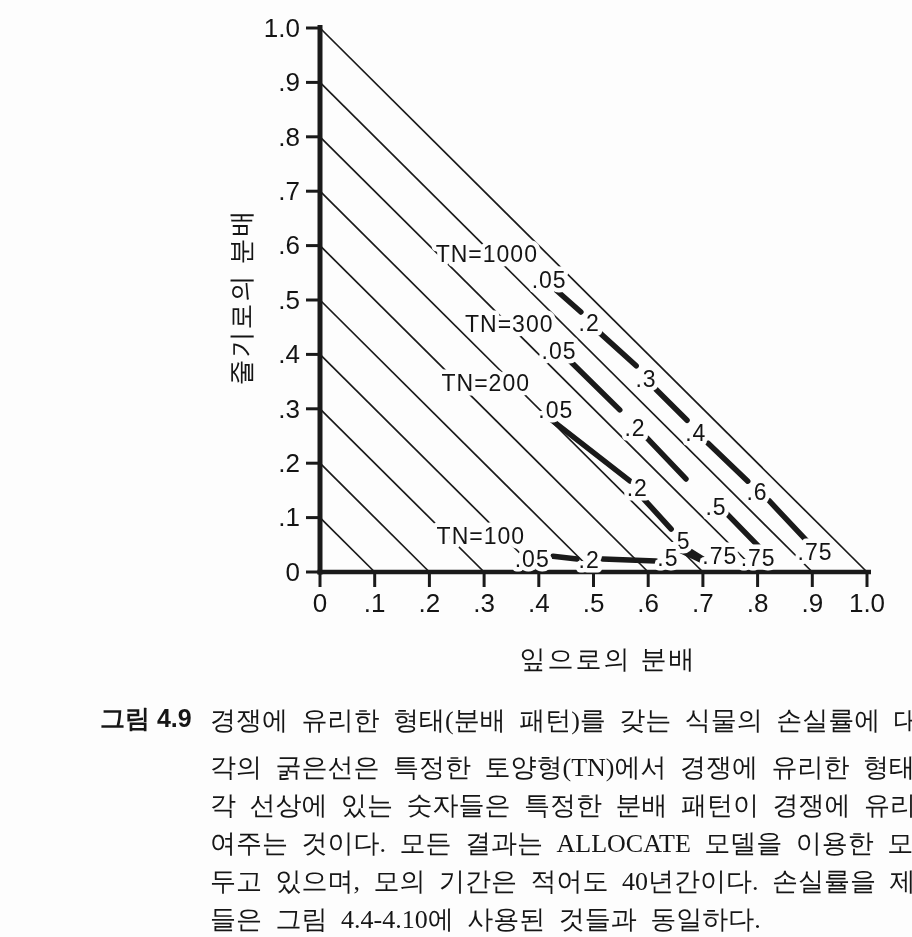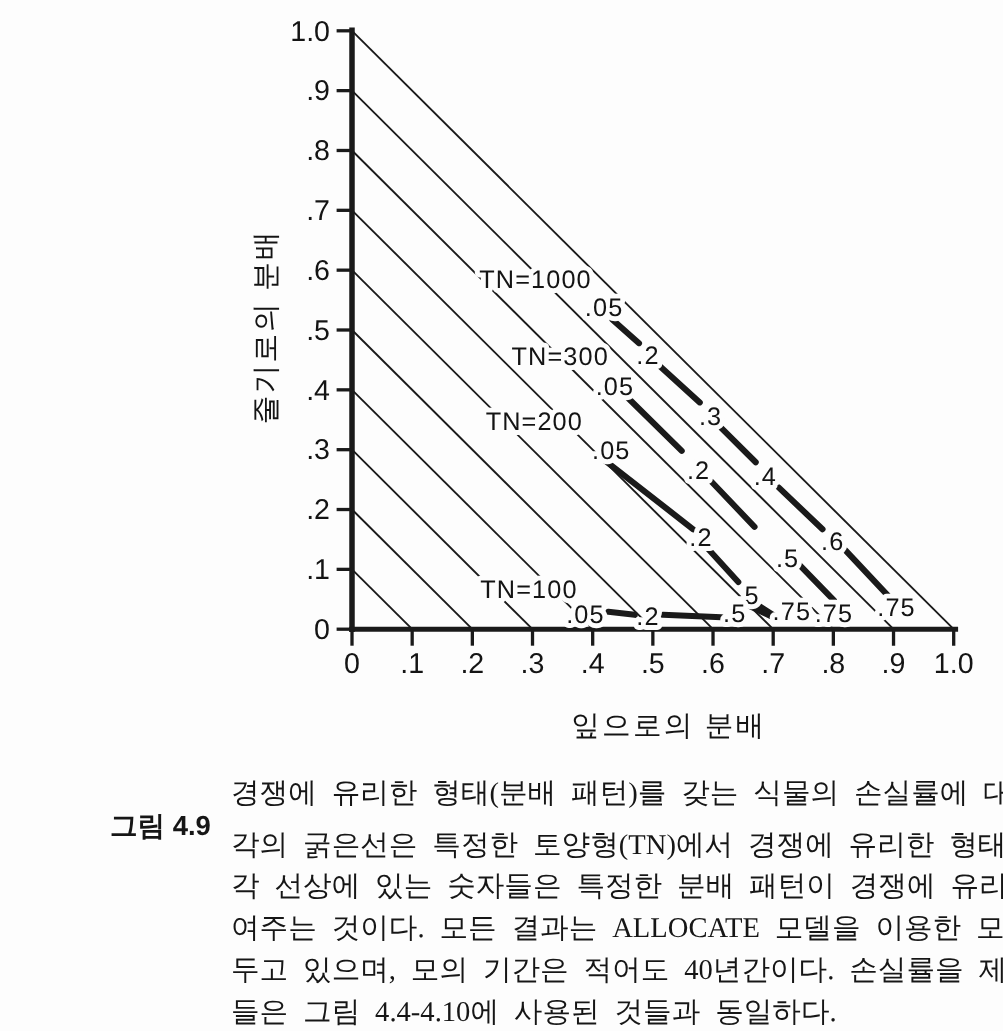"그림 4.9" .cap-label { margin-top: 32px -> none }
